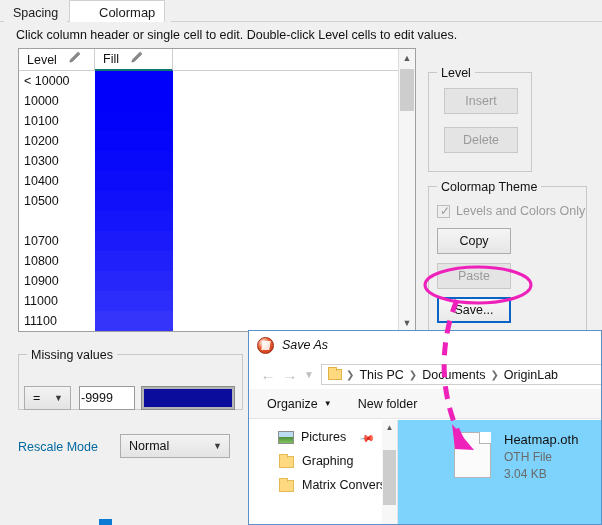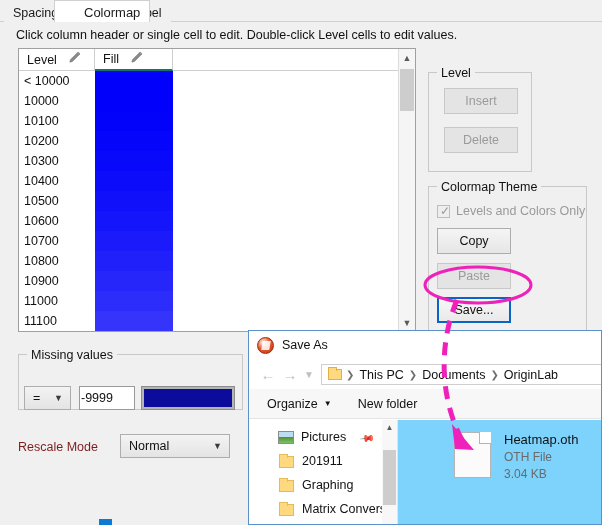"Colormap" .tab-colormap { left: 54px -> 69px }
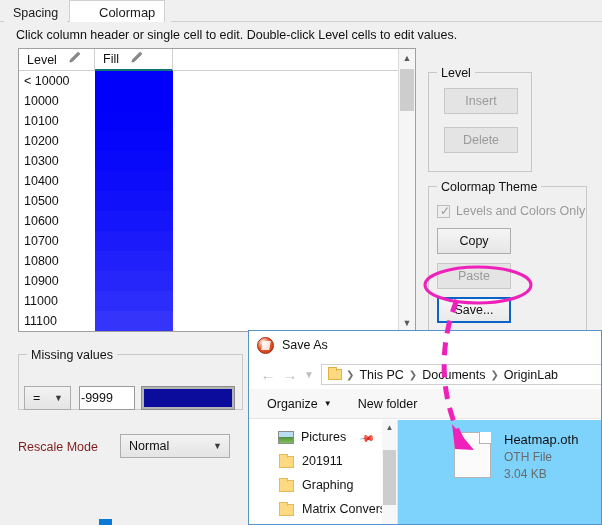"10600" div.lvl { html: <div>10600</div> -> none }
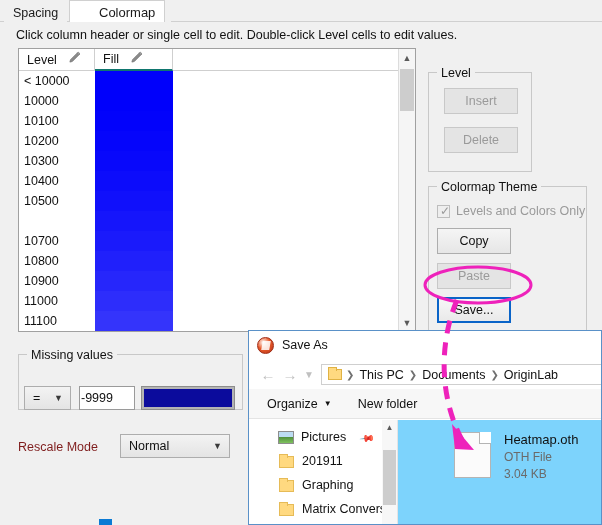"Save As" .sa-title { font-style: none -> italic }
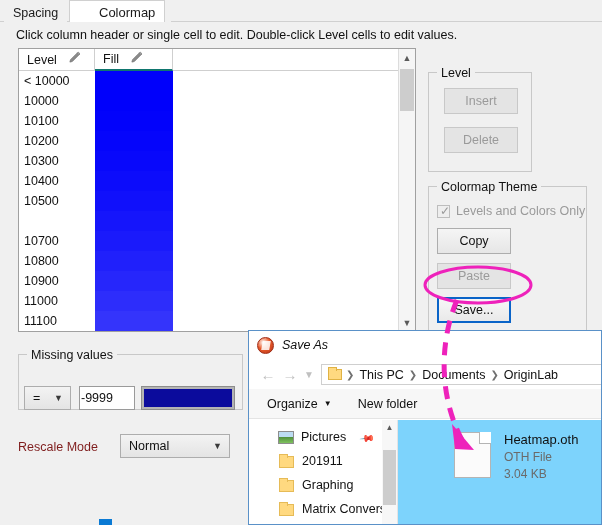"Rescale Mode" .lbl-static { color: #7f1d1d -> #0369a1 }
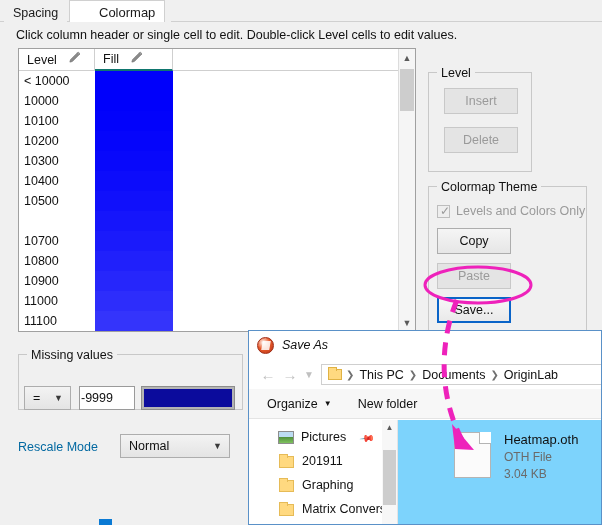"201911" div.tree-item { html: <div> <span></span> <span>201911</span> </div> -> none }
